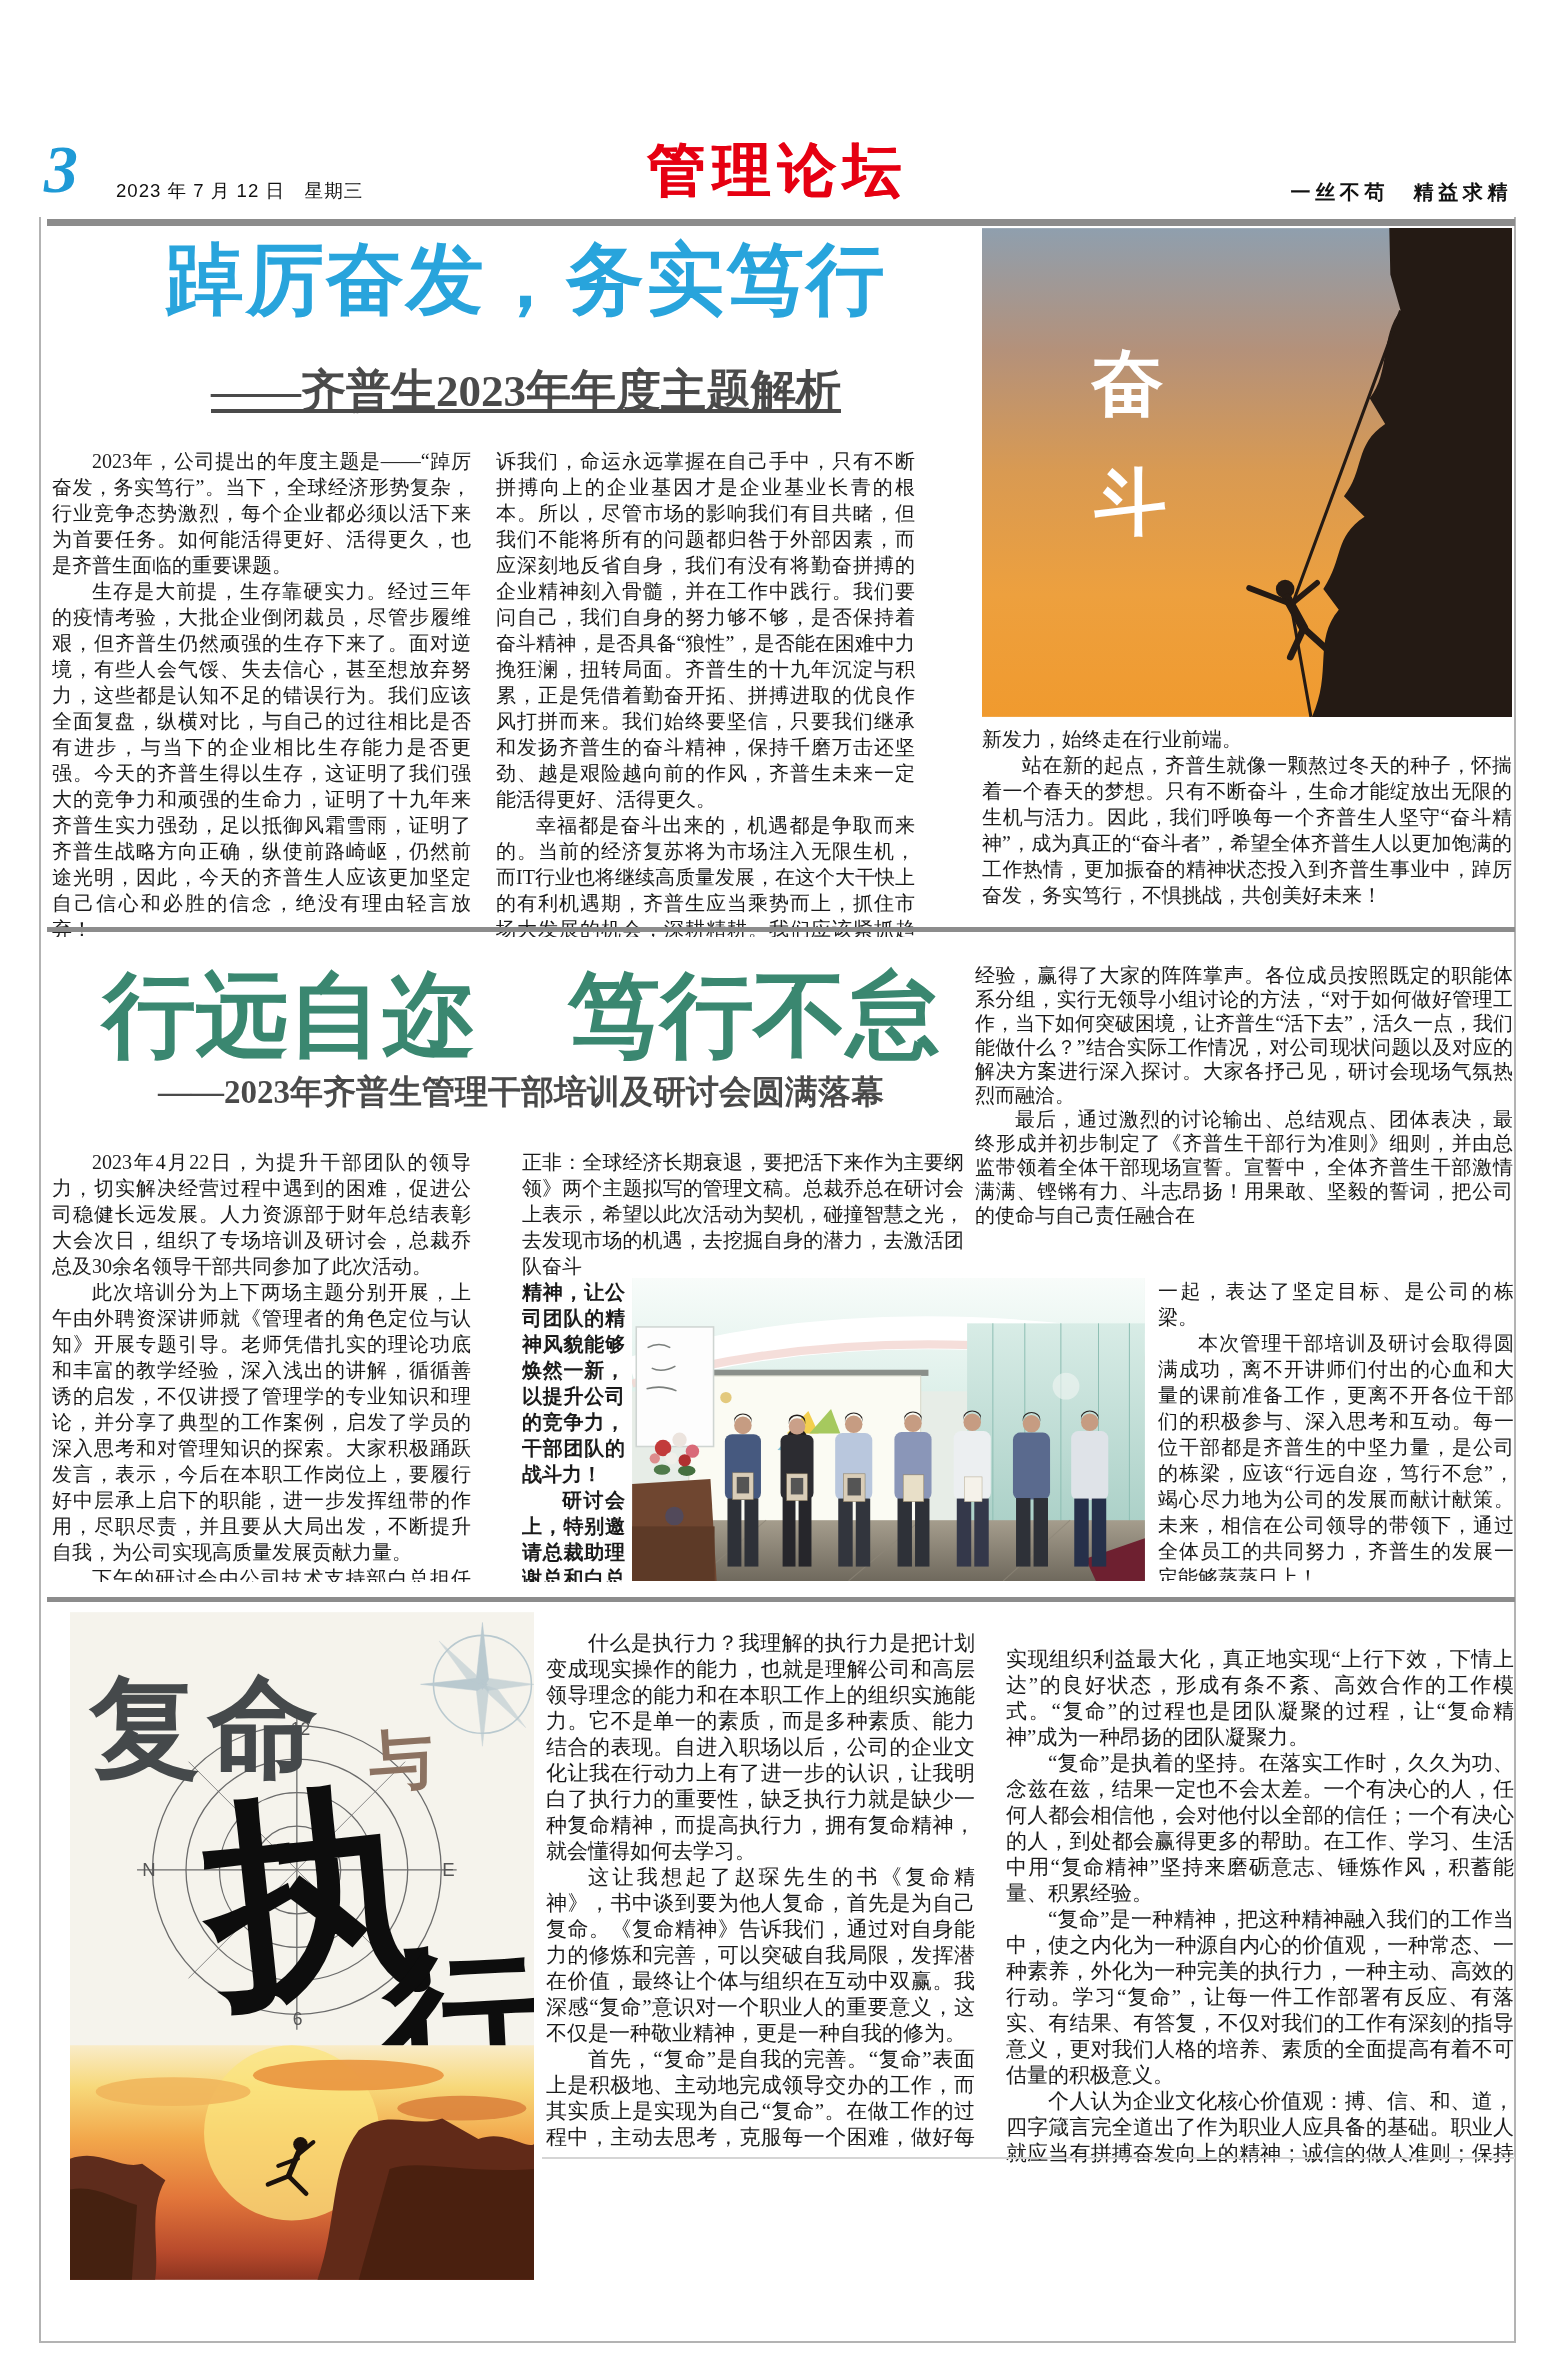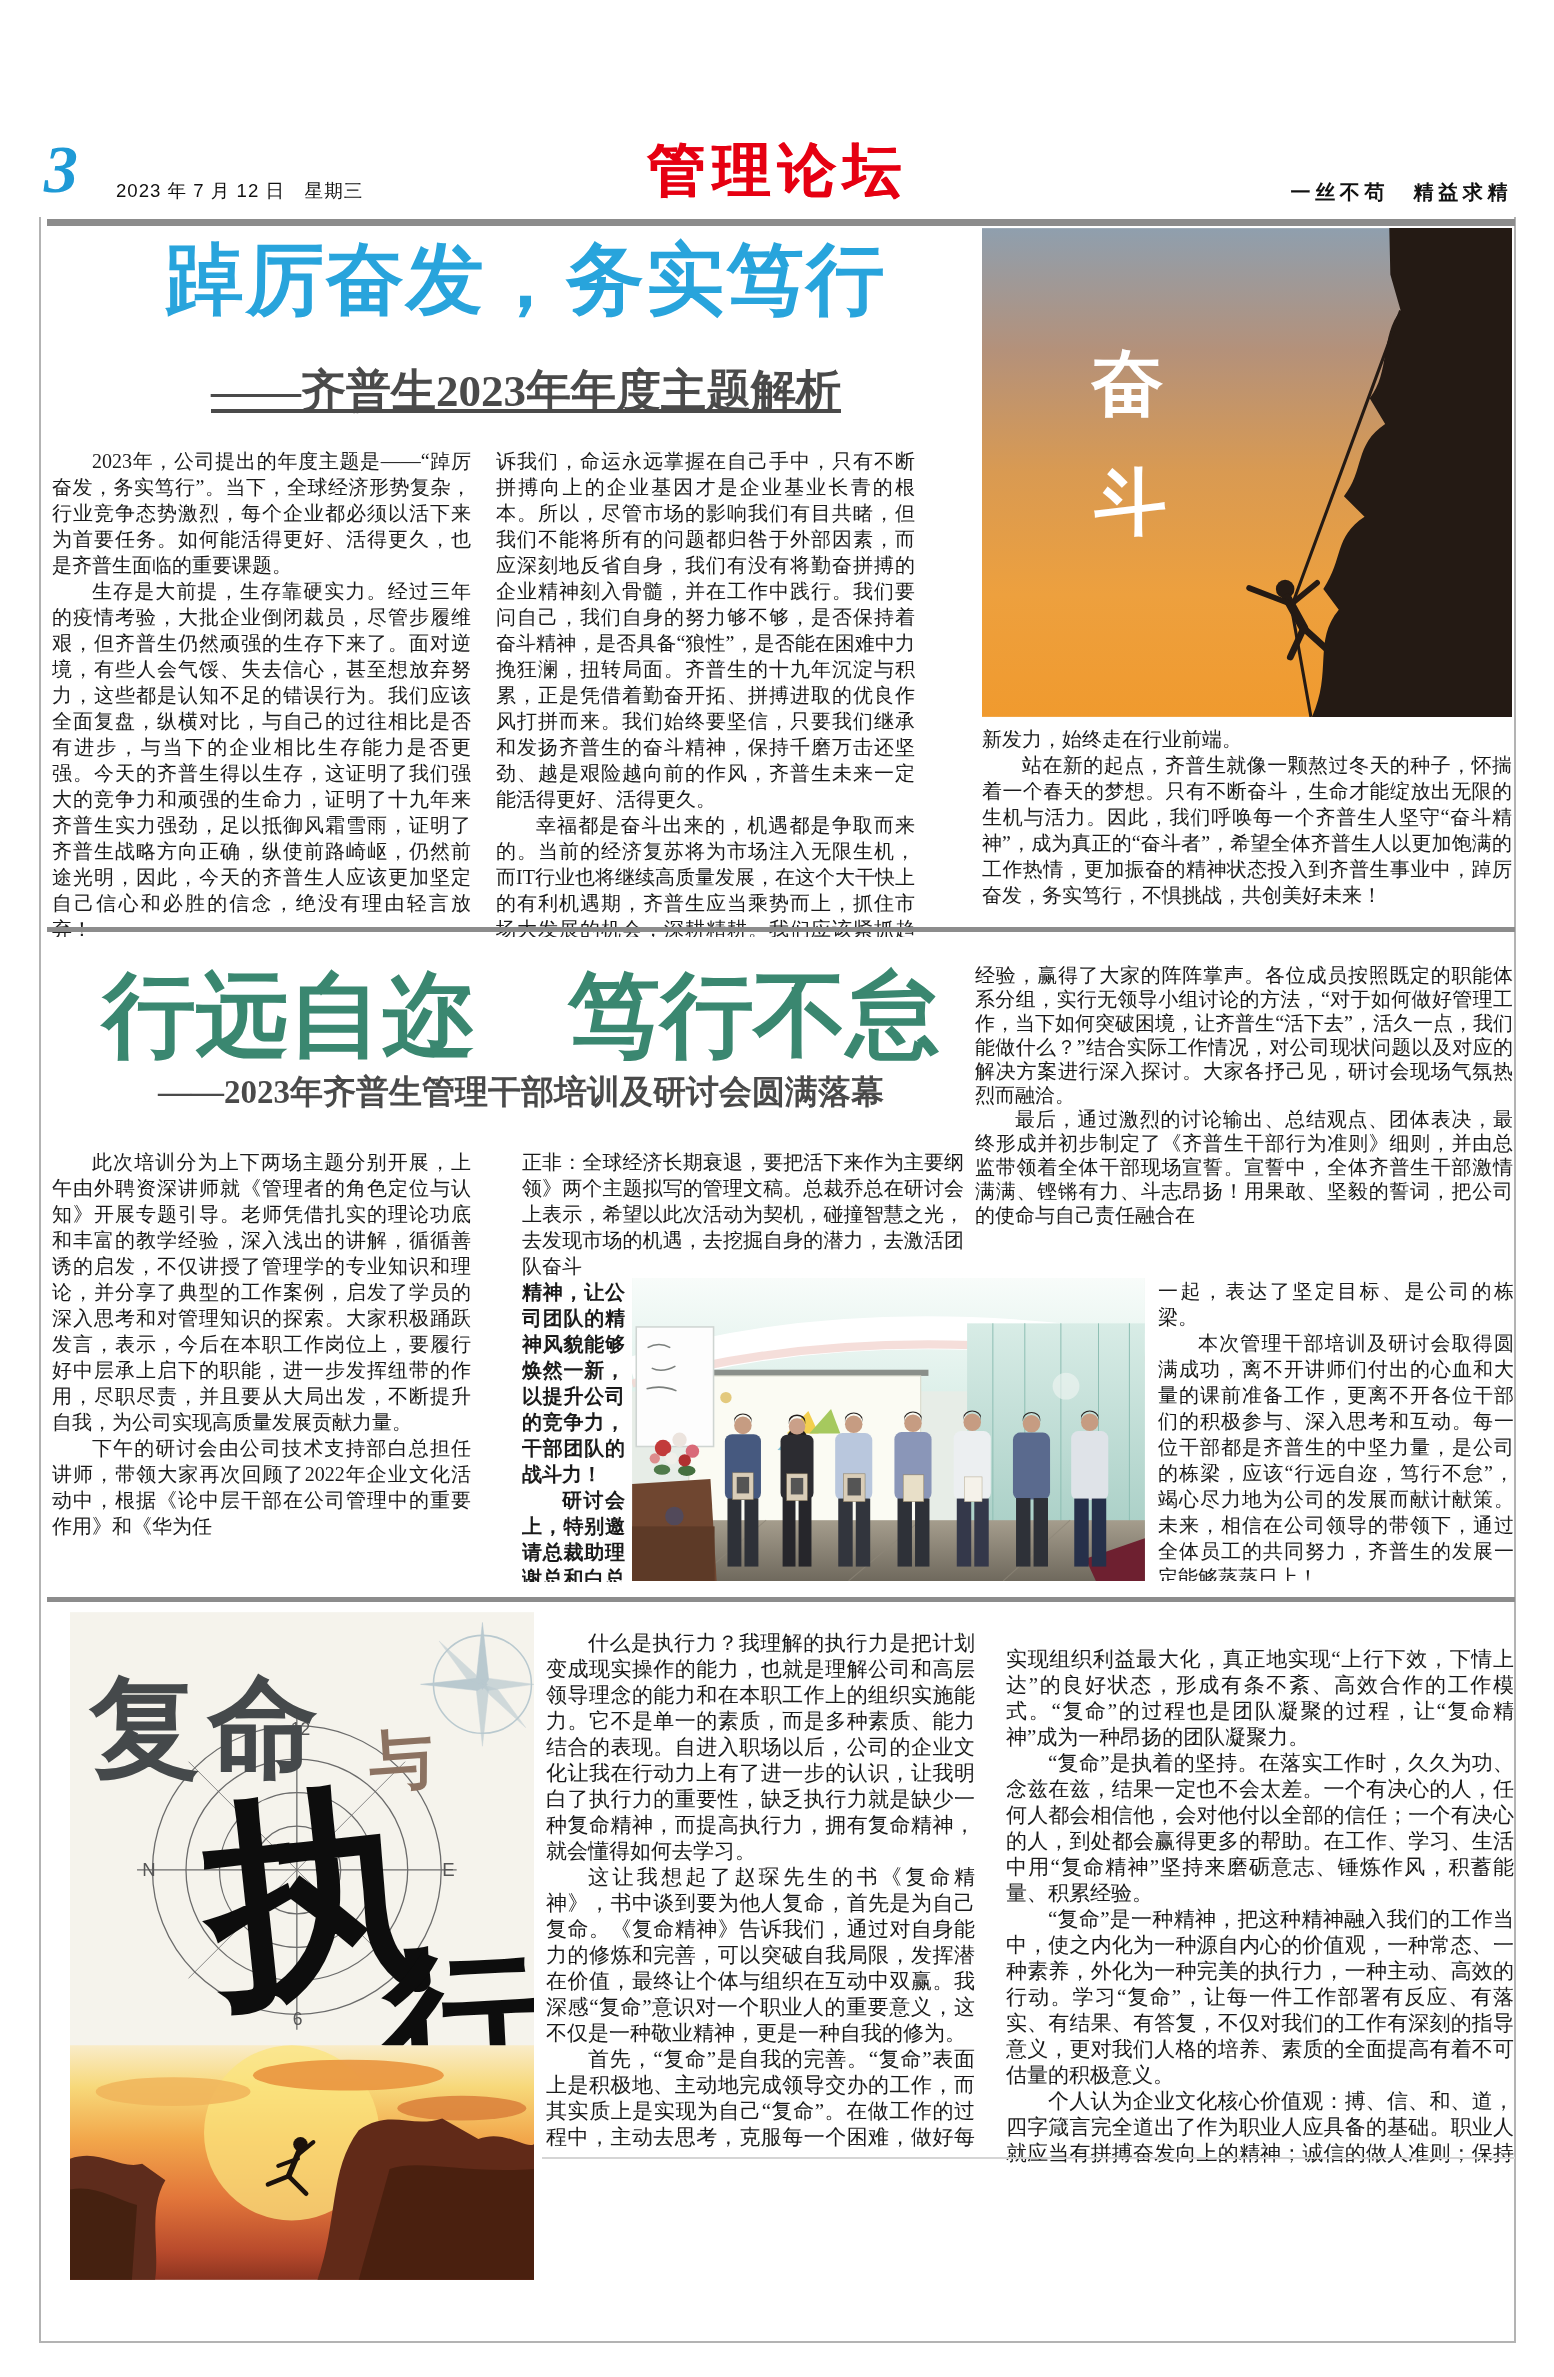"2023年4月22日，为提升干部团队的领导力，切实解决经营过程中遇到的困难，促进" p { html: none -> <p>2023年4月22日，为提升干部团队的领导力，切实解决经营过程中遇到的困难，促进公司稳健长远发展。人力资源部于财年总结表彰大会次日，组织了专场培训及研讨会，总裁乔总及30余名领导干部共同参加了此次活动。</p> }
